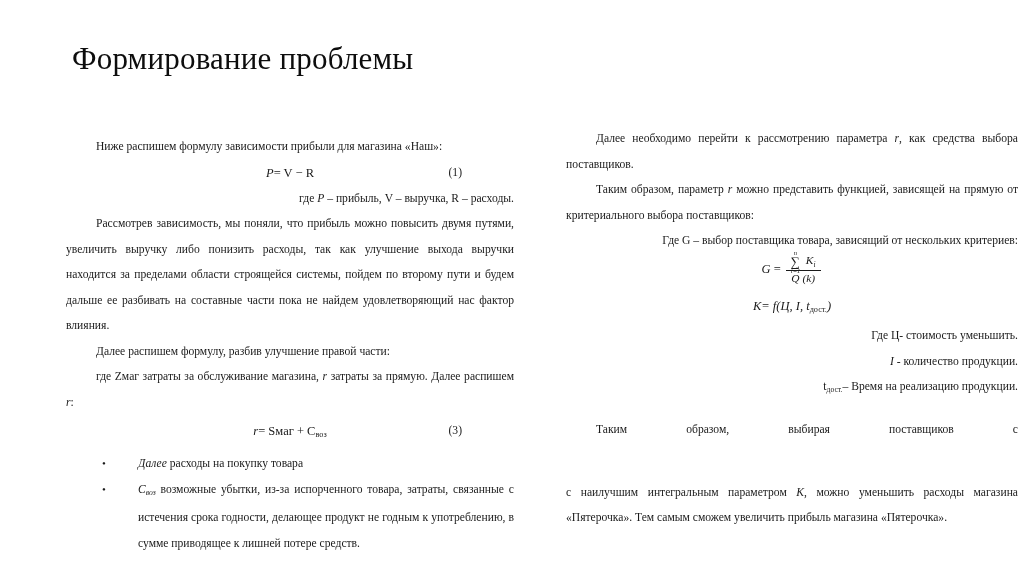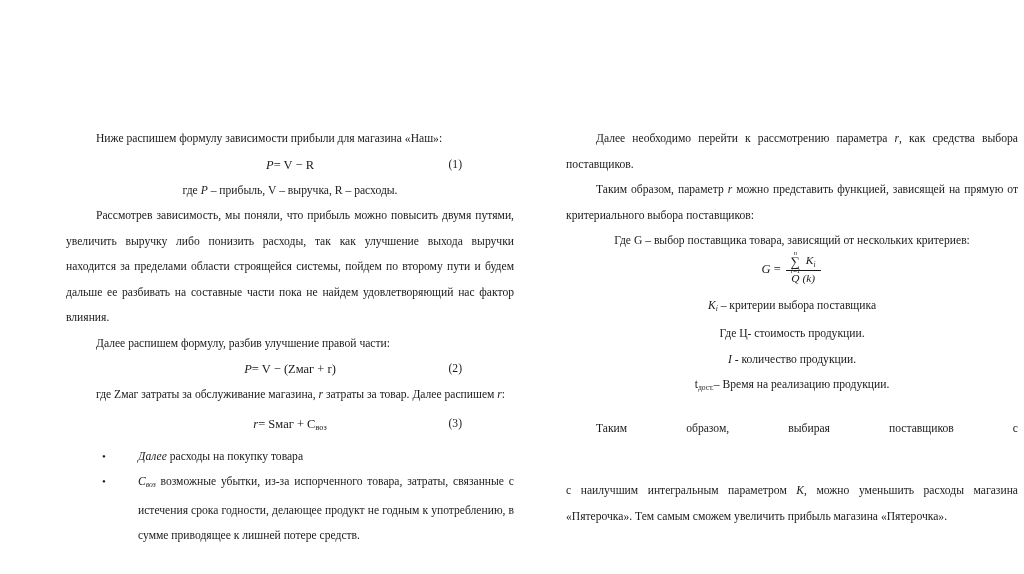"Формирование проблемы" div.page-title { html: none -> <div>Формирование проблемы</div> }
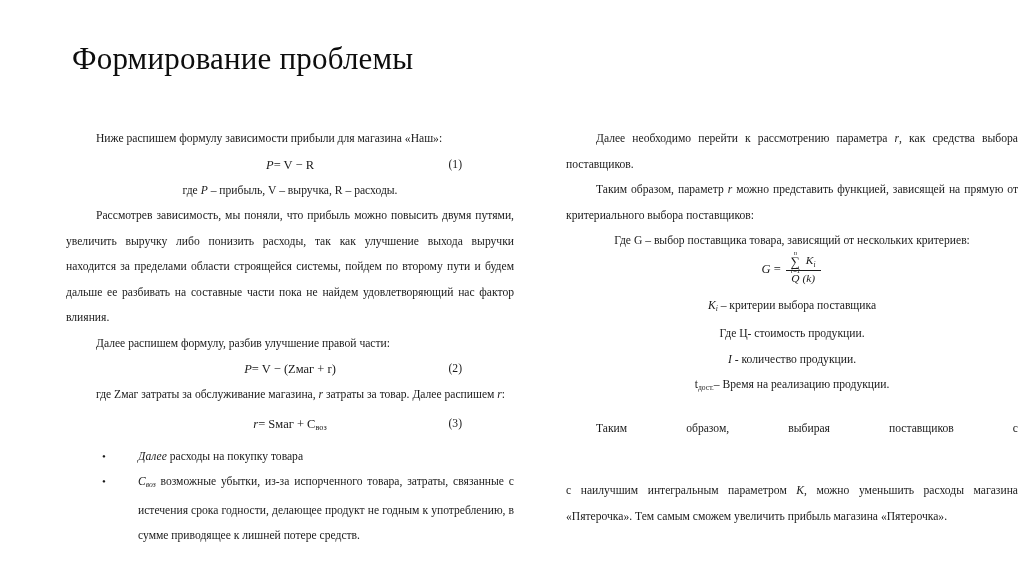"Ниже распишем формулу зависимости" .col-left { margin-top: none -> 8px }
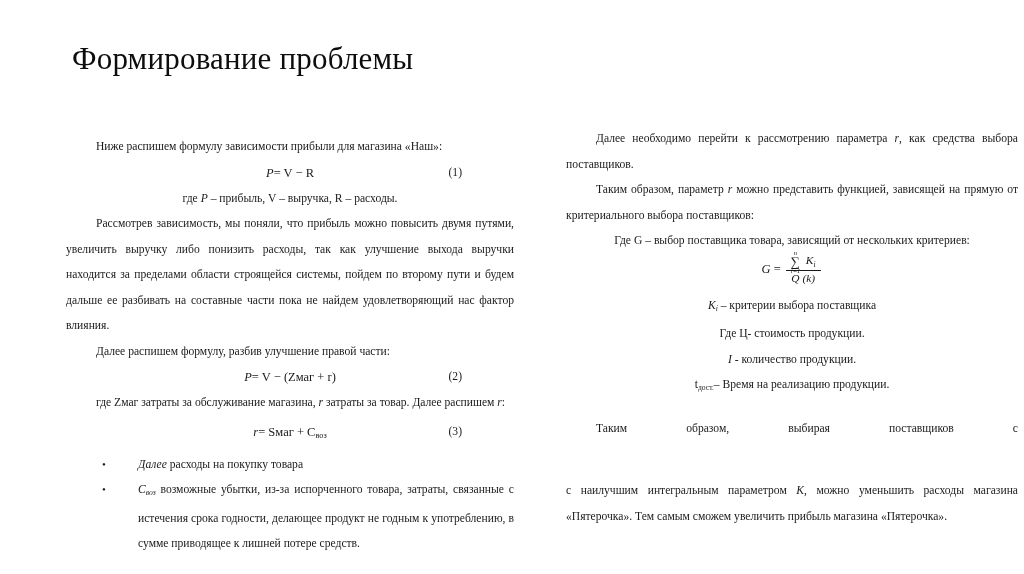"где P – прибыль, V" p.plain { text-align: center -> right }
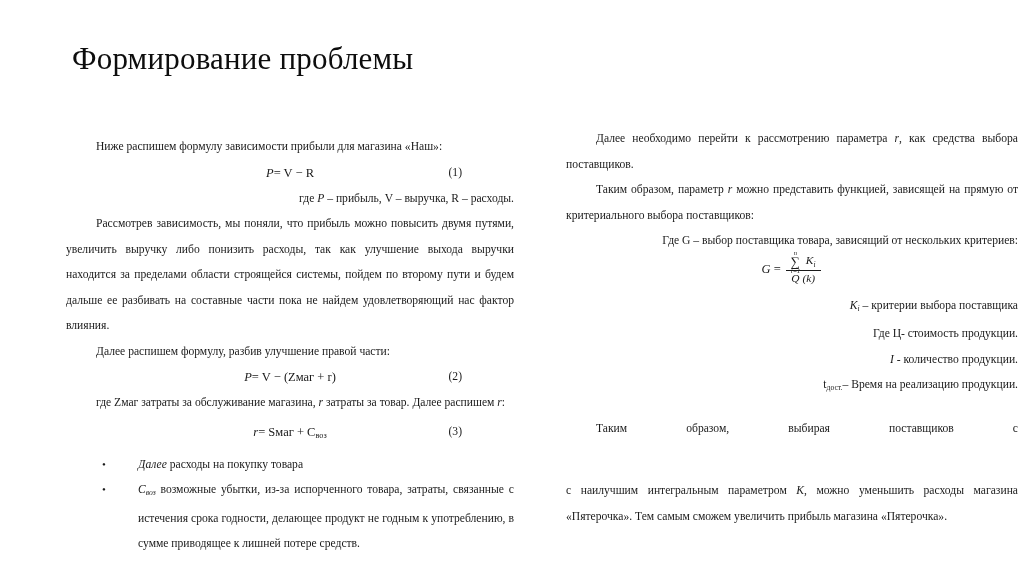"K= f(Ц, I, tдост.)" div.formula { html: none -> <div> <span>K</span><span>= f(Ц, I, t</span><span>дост.</span><span>)</span> </div> }
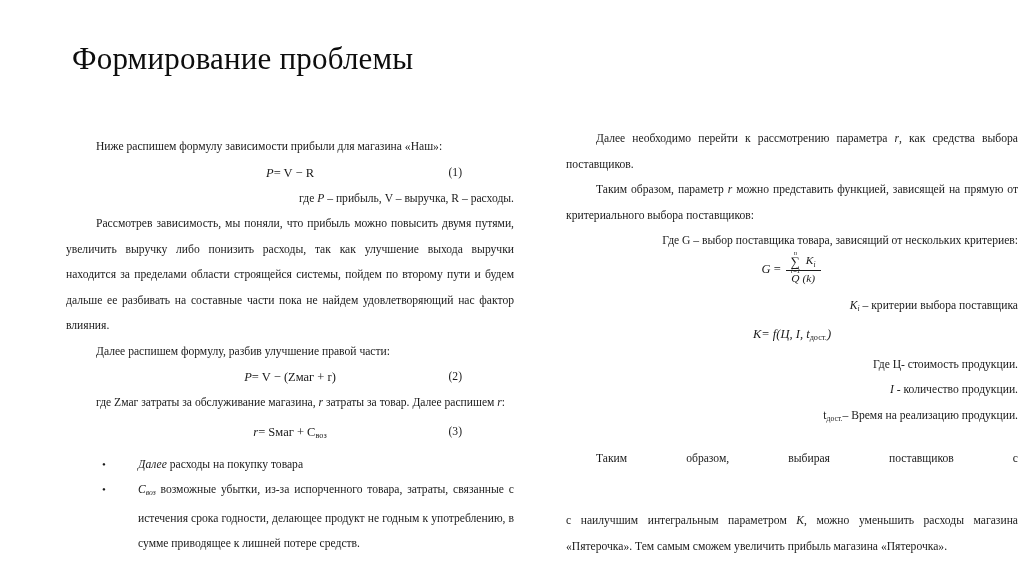"Ki – критерии выбора поставщика" p.plain { html: <p><span>K</span><span>i</span><span> – критерии выбора поставщика</span></p> -> none }
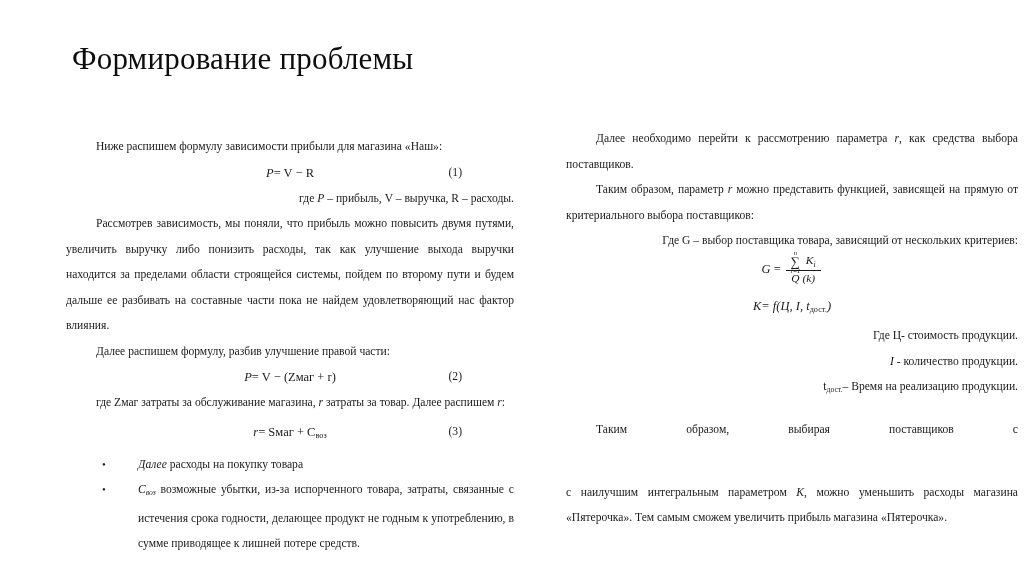"Где Ц- стоимость продукции." p.plain { text: продукции -> уменьшить }
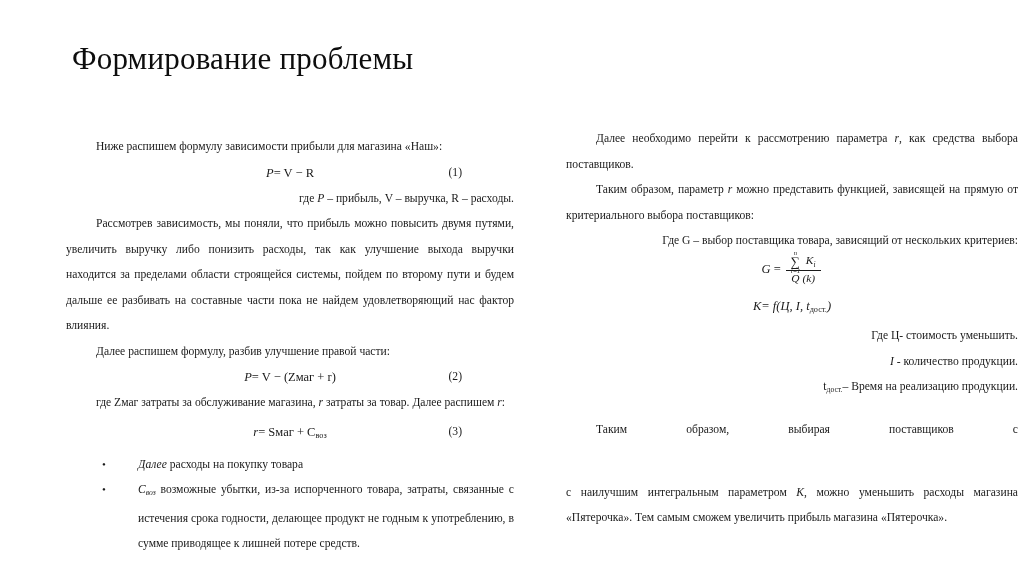"P= V − (Zмаг +" div.formula { html: <div> <span>P</span><span>= V − (Zмаг + r)</span> <span>(2)</span> </div> -> none }
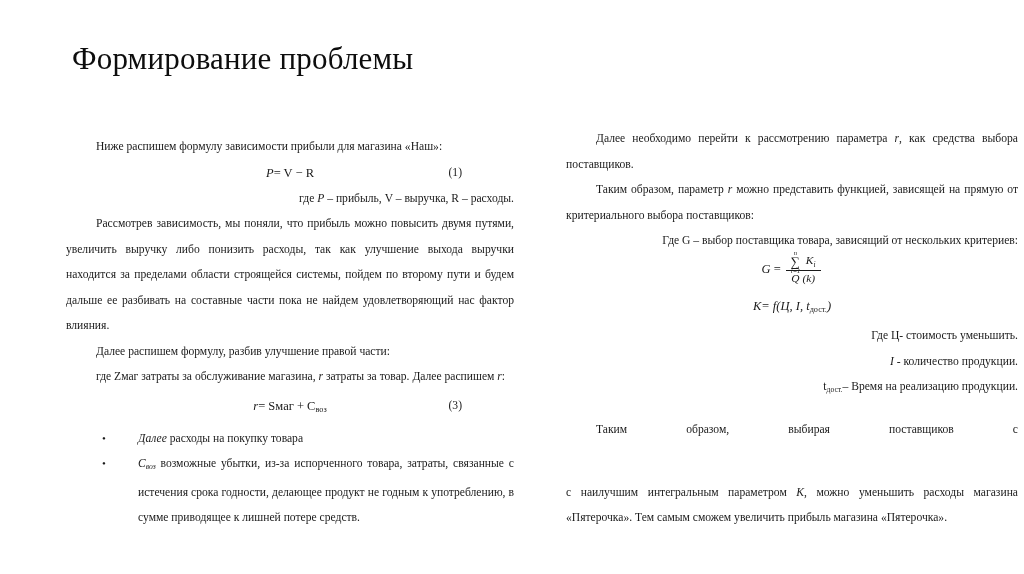"затраты за товар. Далее распишем" span { text: товар -> прямую }
